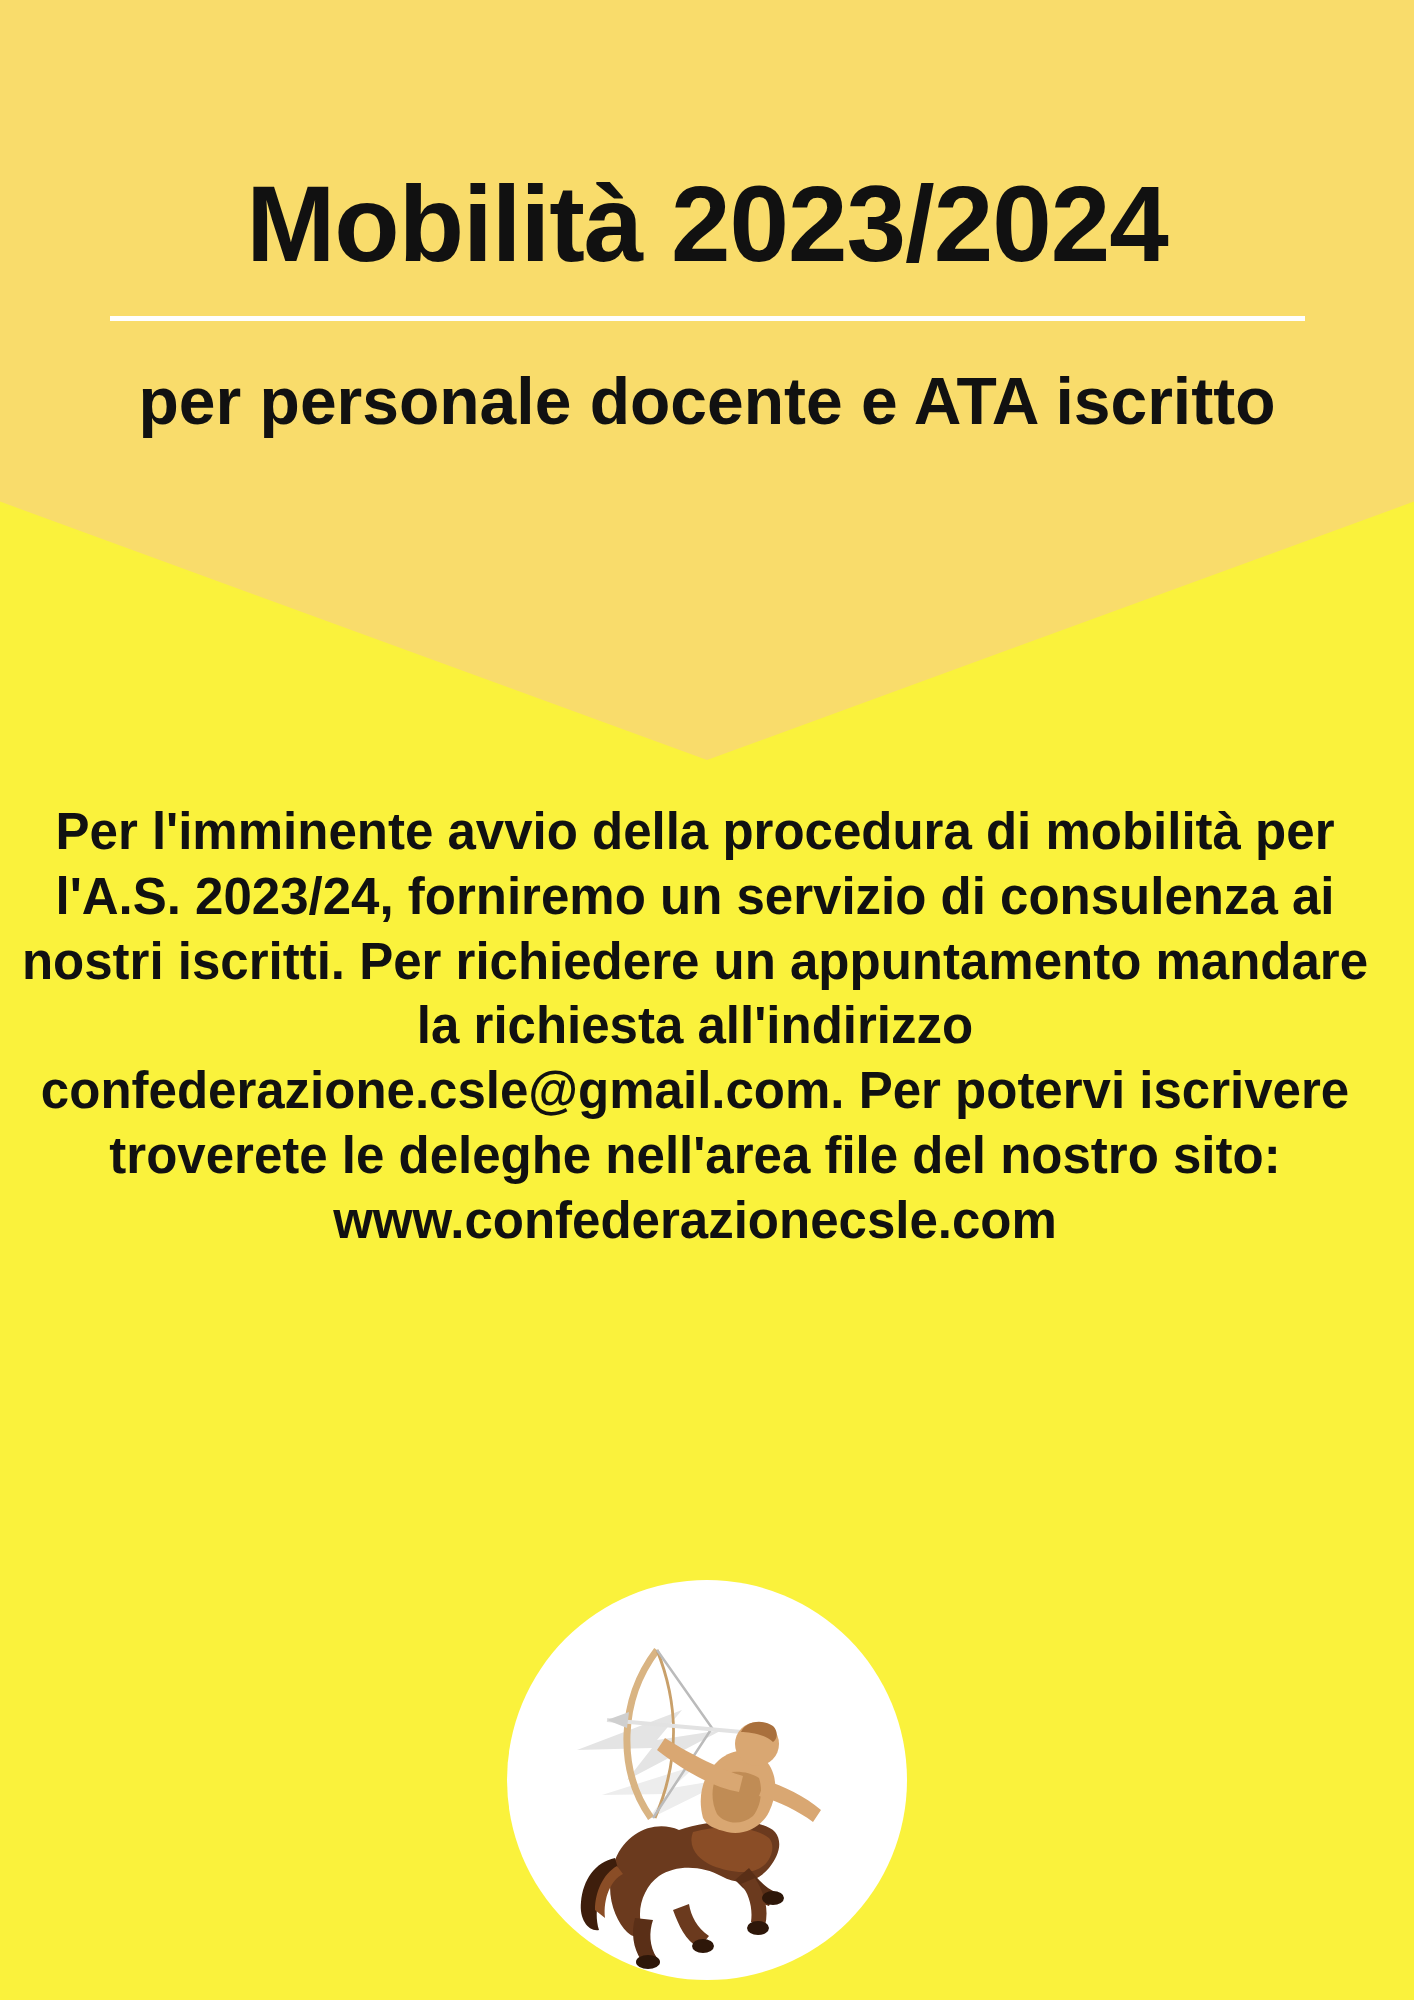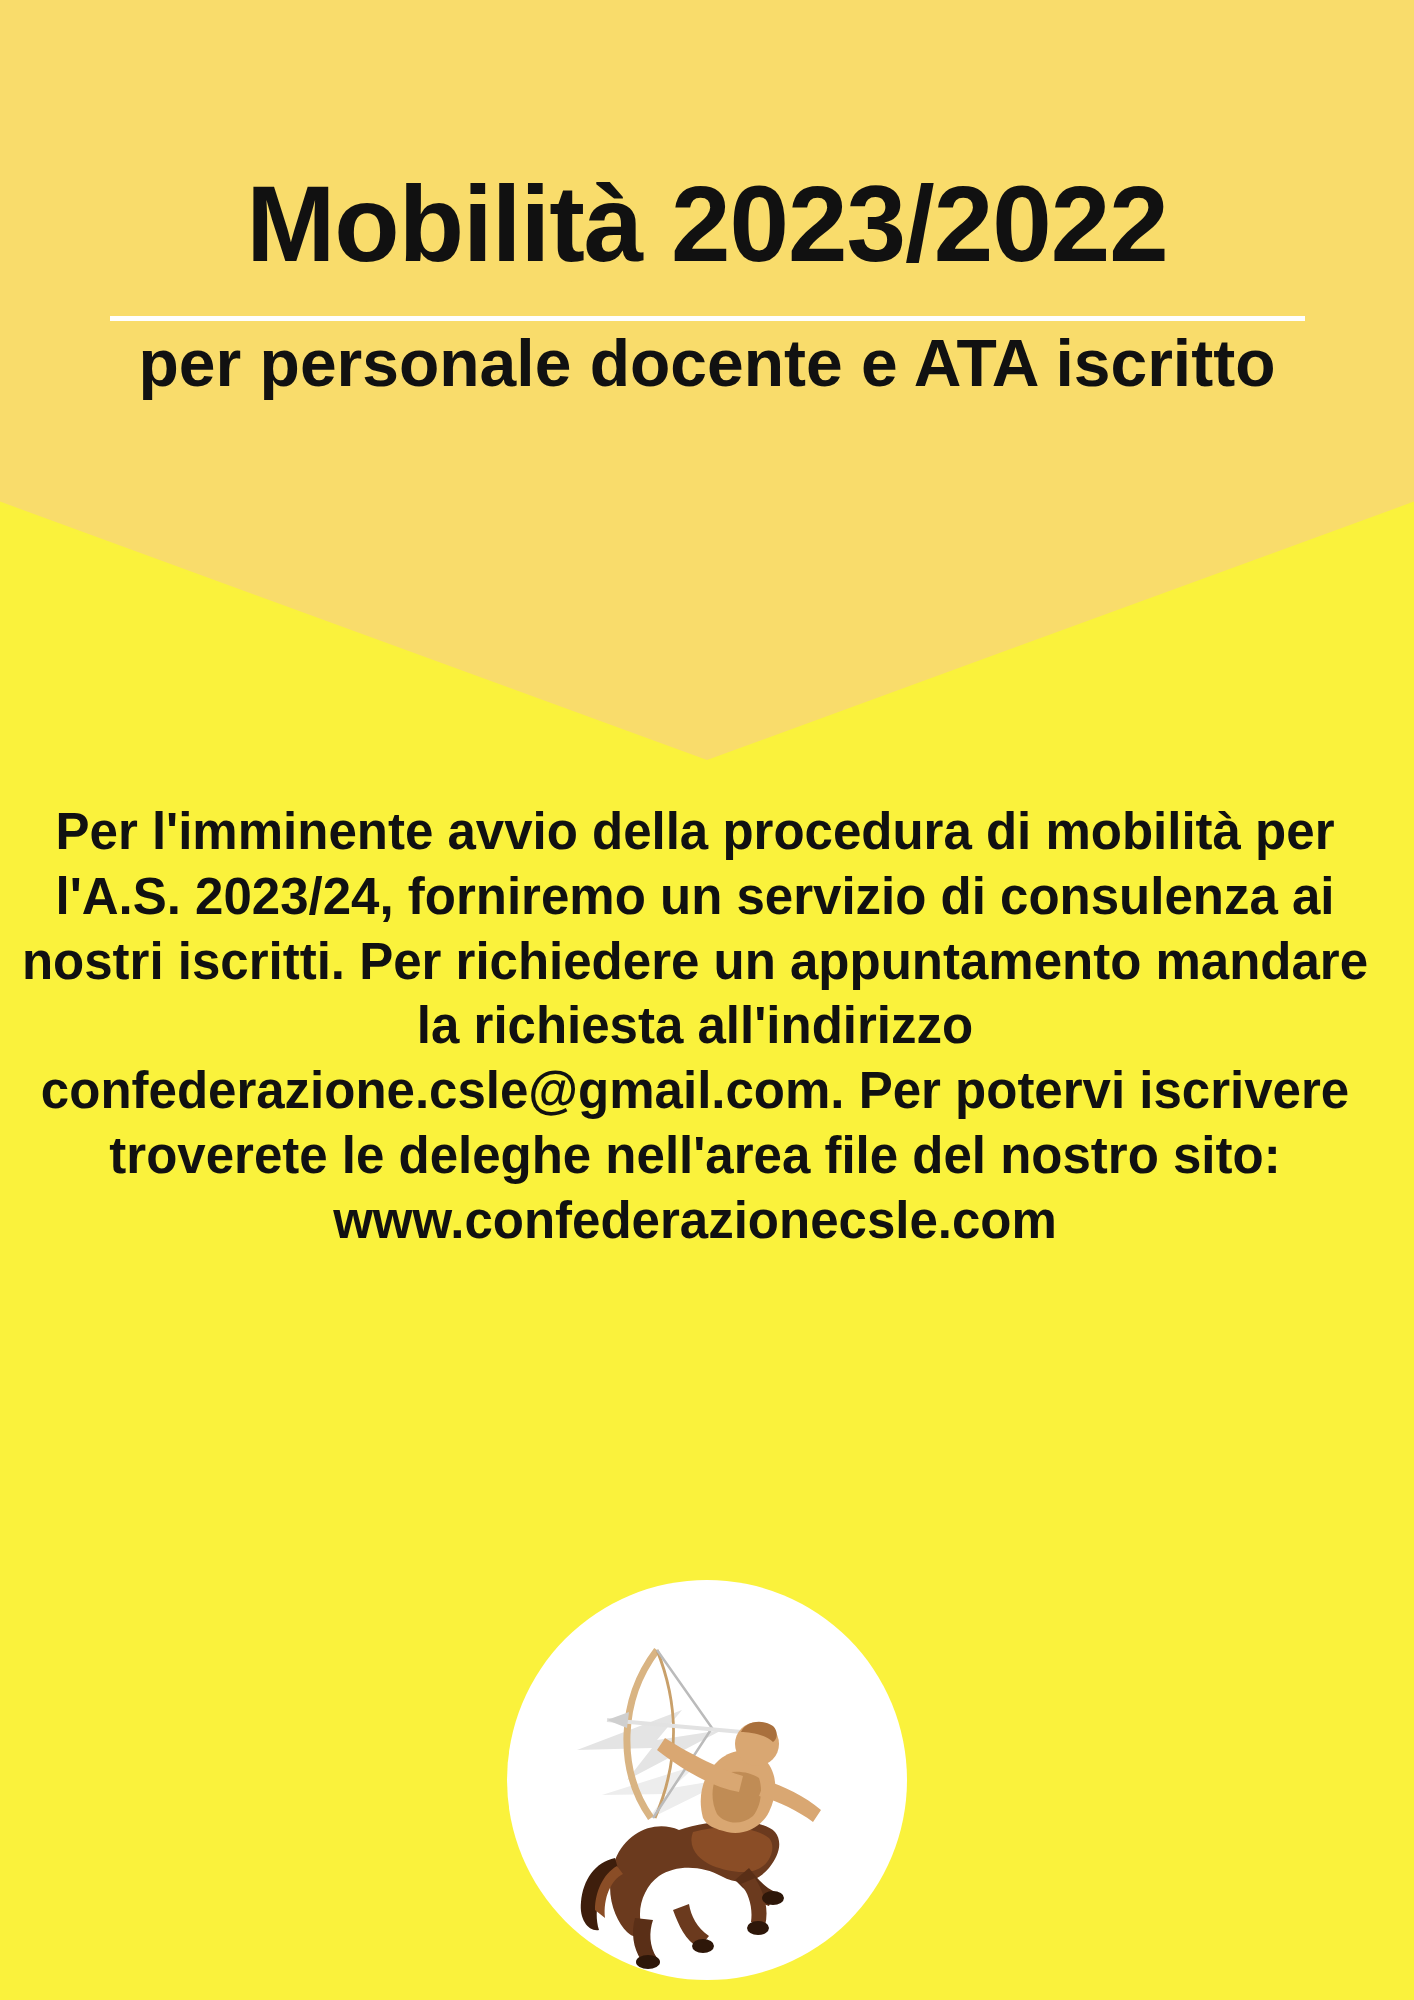"Mobilità 2023/2022" h1.title { text: 2023/2022 -> 2023/2024 }
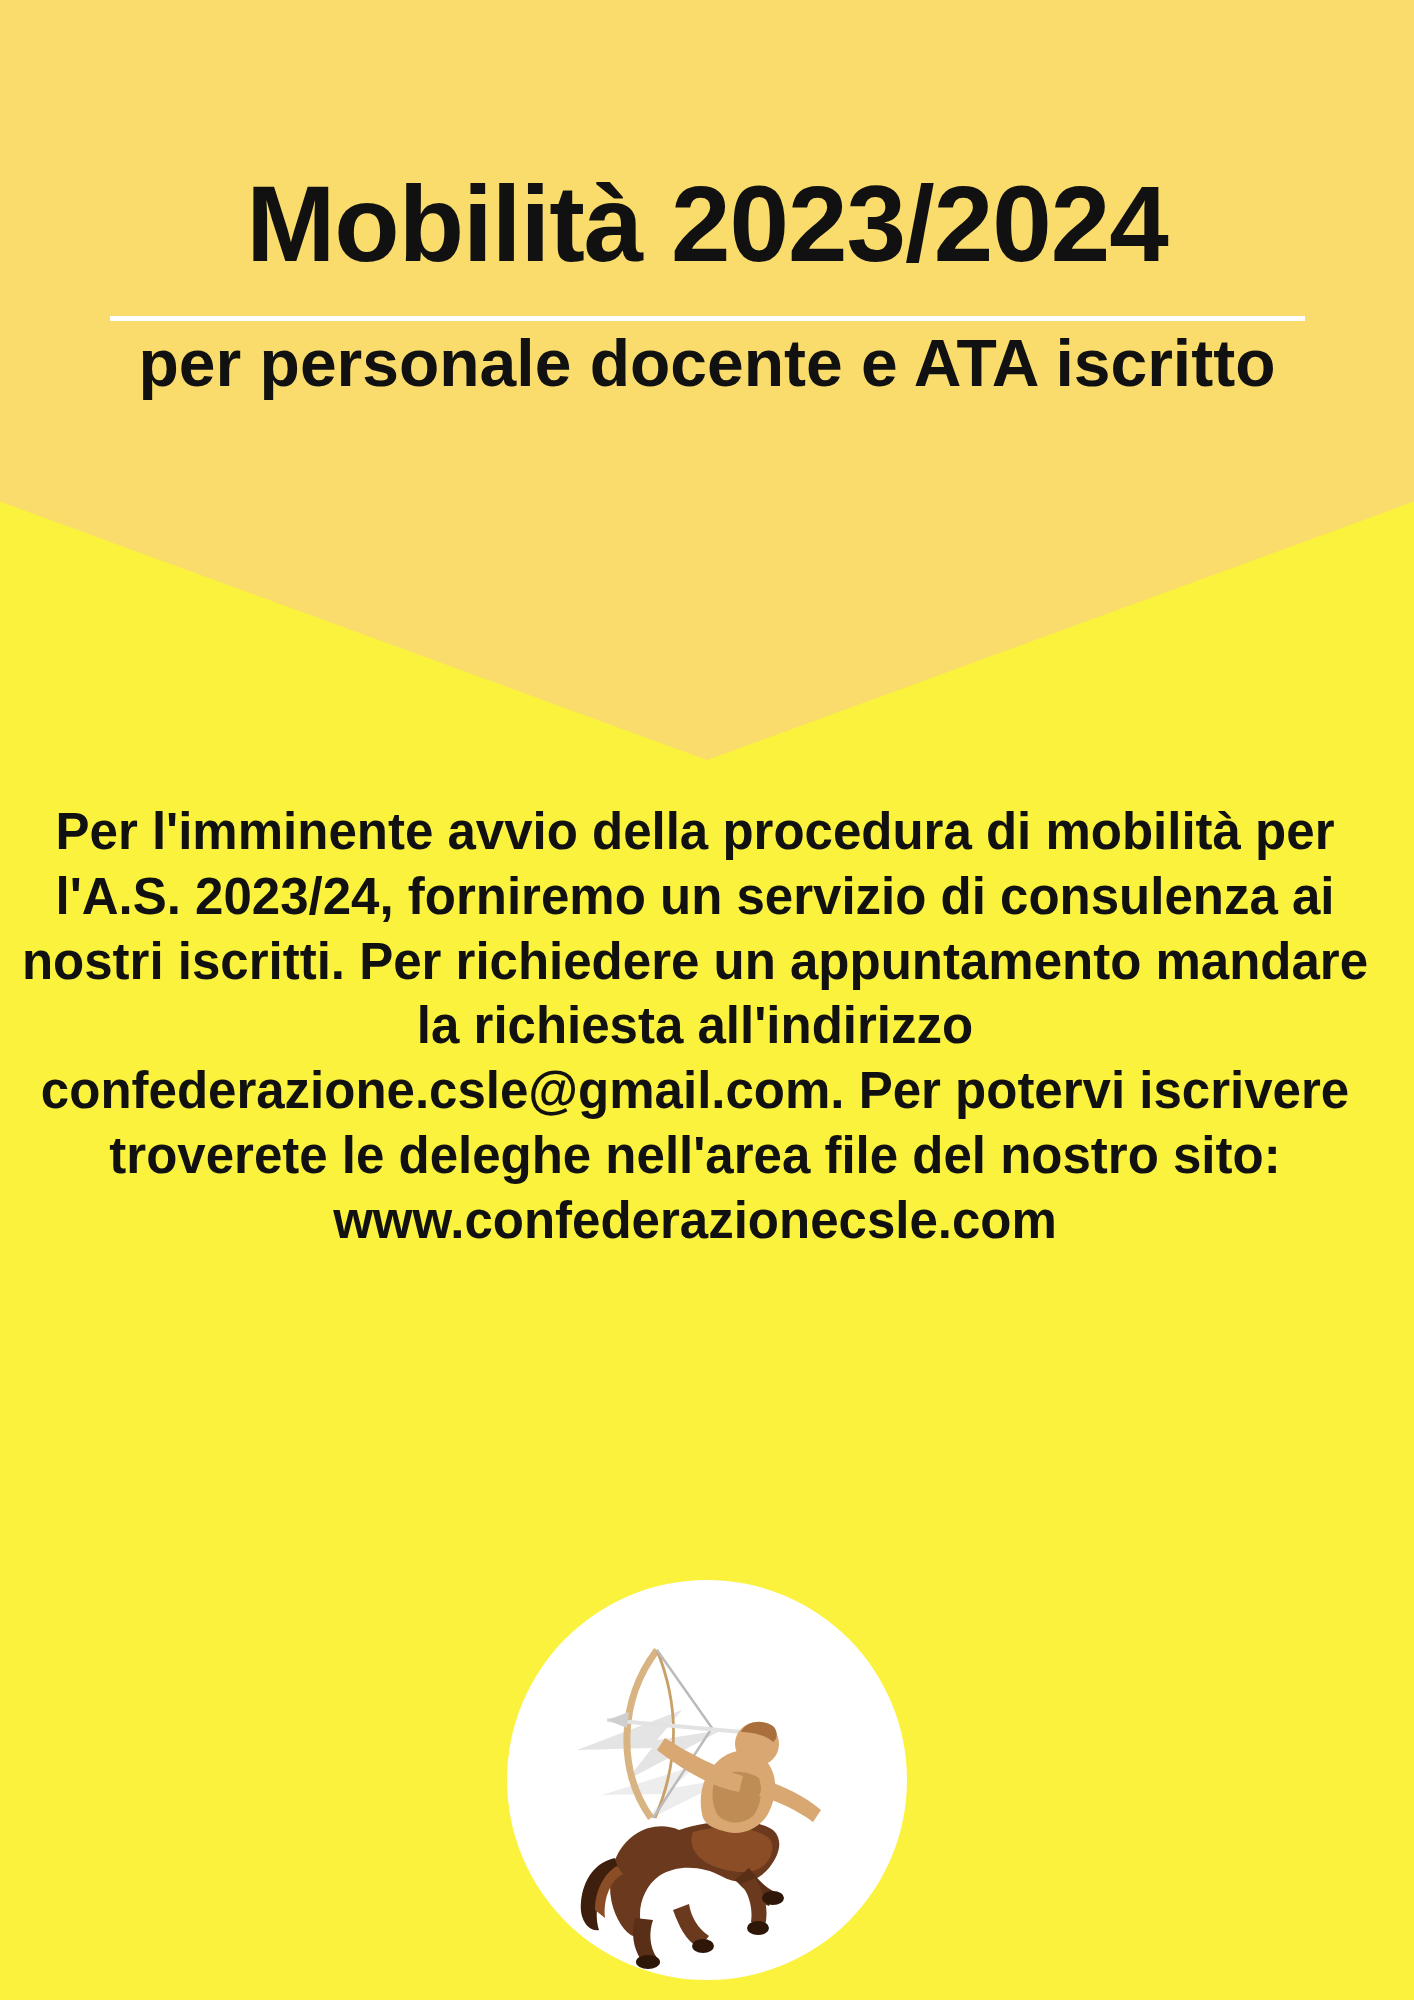"per personale docente e ATA" .subtitle { padding-top: none -> 38px }
